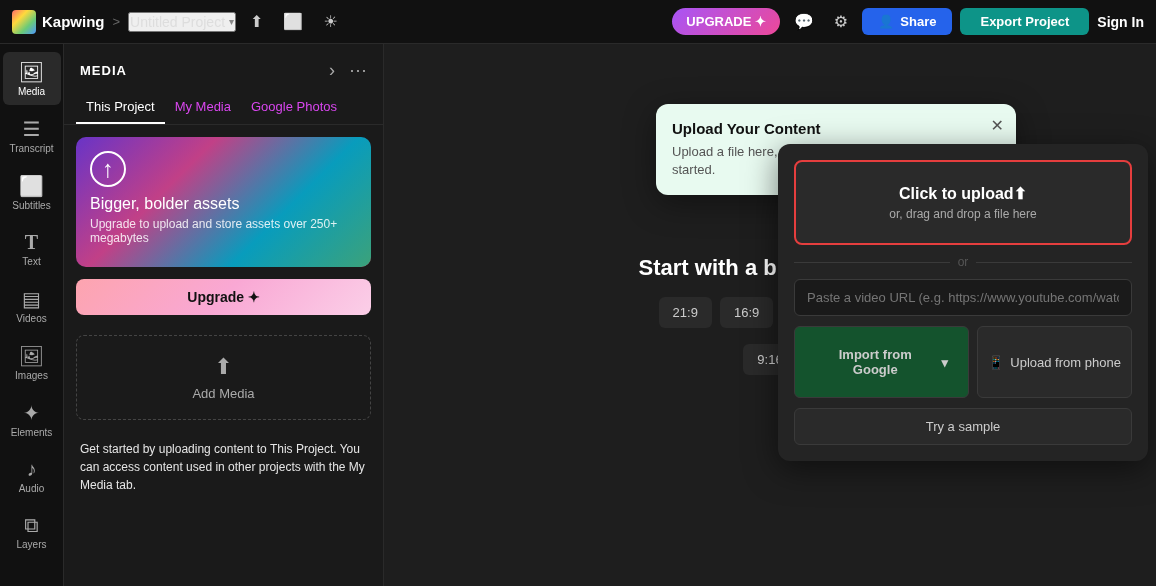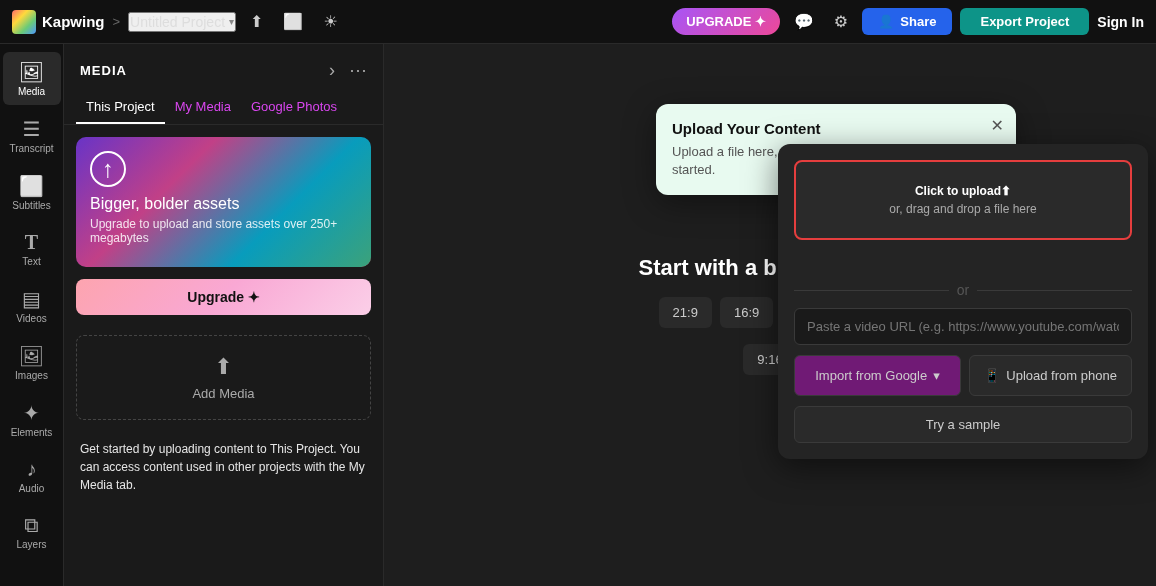"Click to upload" .upload-drop-title { align-items: flex-start -> flex-end; font-size: 12px -> 16px }
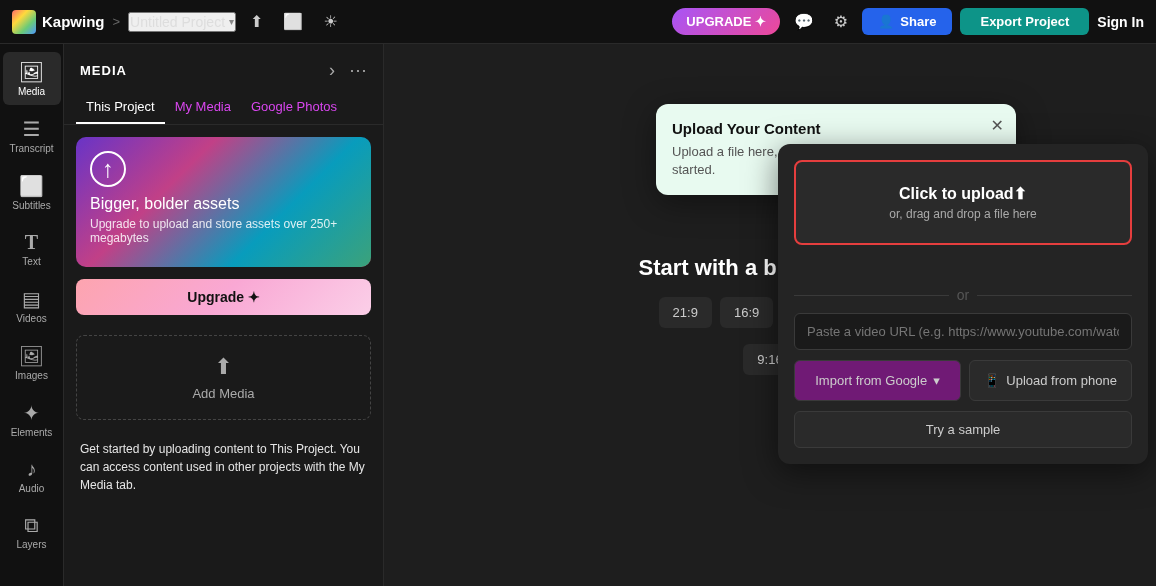"or" .divider-or { font-size: 14px -> 12px; margin-top: 32px -> none }
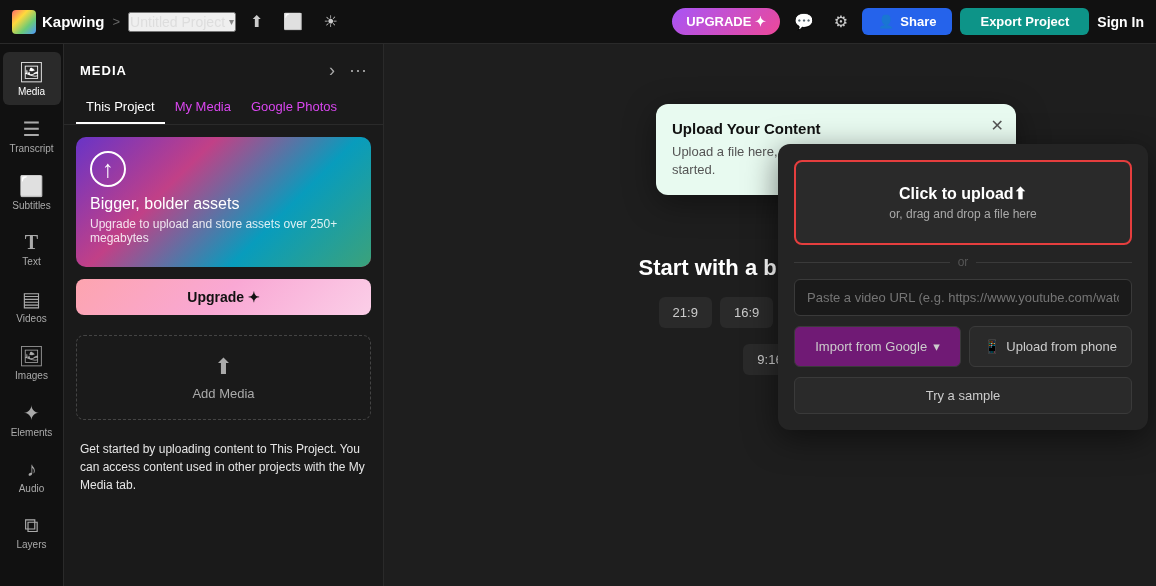"Import from Google" .upload-google-btn { background: #701a75 -> #14532d; font-weight: none -> bold; padding: 12px -> 20px }
